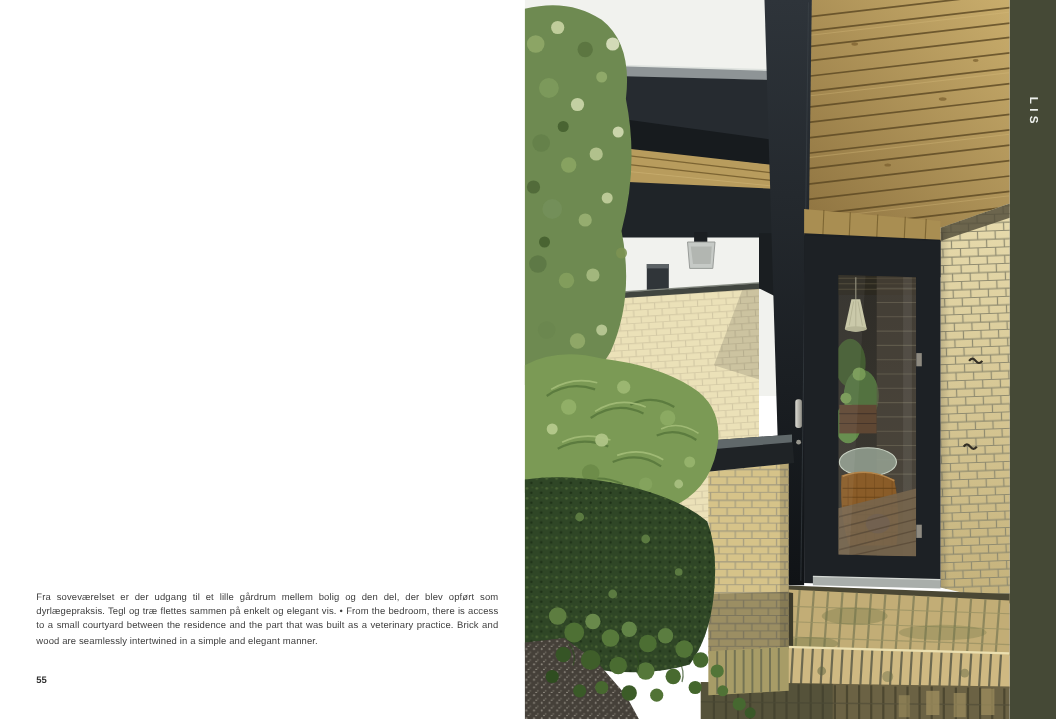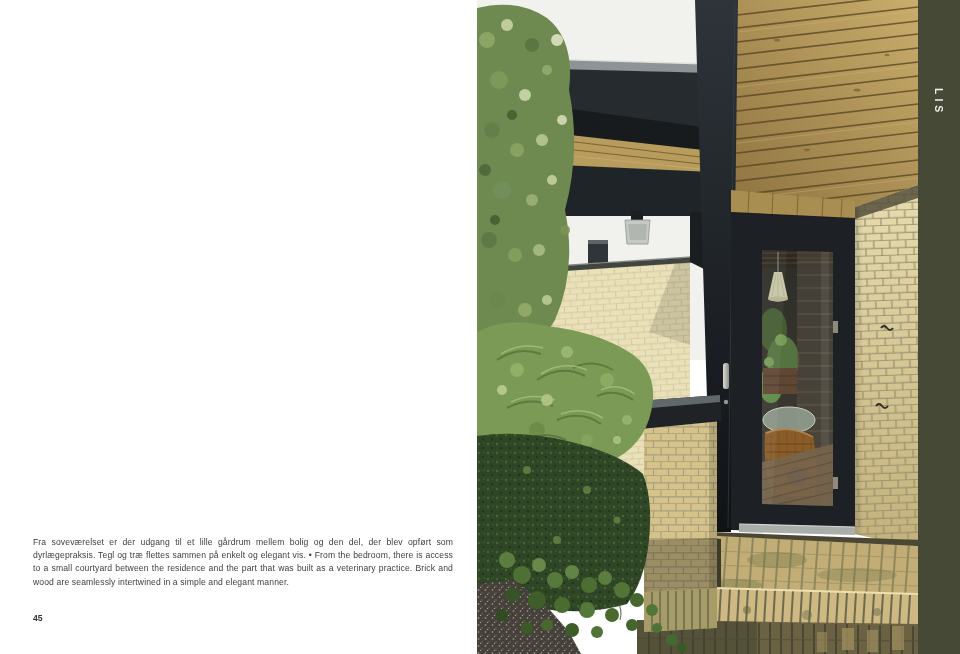"45" div.pagenum { text: 45 -> 55 }
